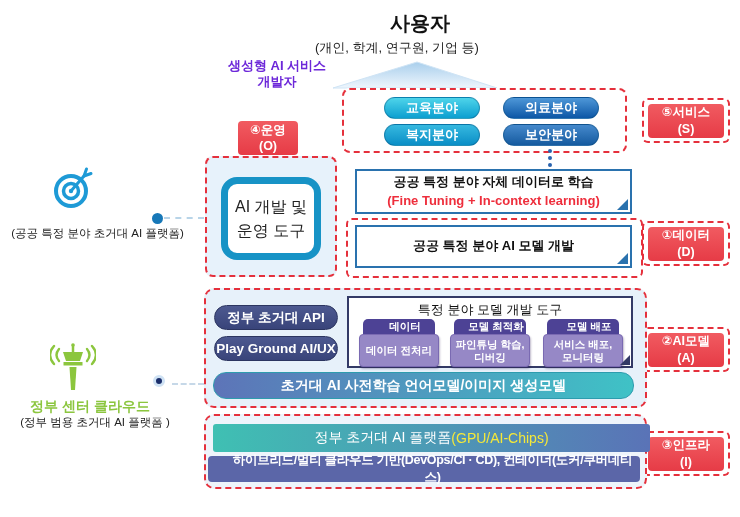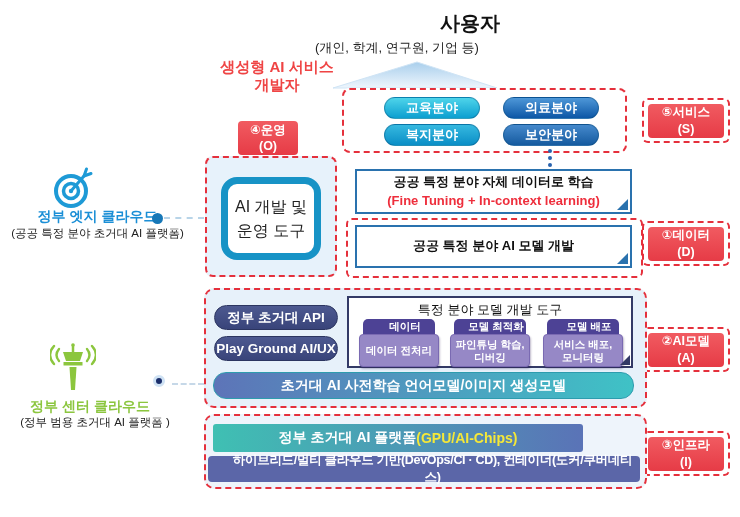"사용자" .user-title { text-align: right -> center }
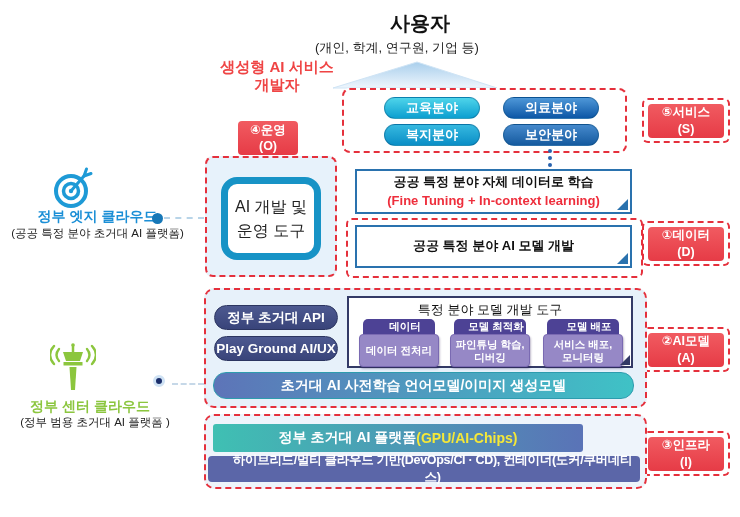"생성형 AI 서비스" .dev-label { color: #ef4444 -> #6d28d9; font-size: 15px -> 13px }
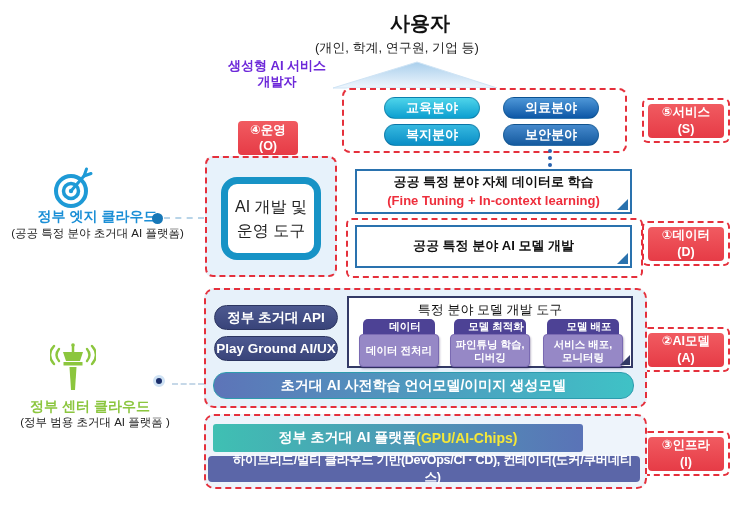"정부 엣지 클라우드" div.abs { html: <div>정부 엣지 클라우드</div> -> none }
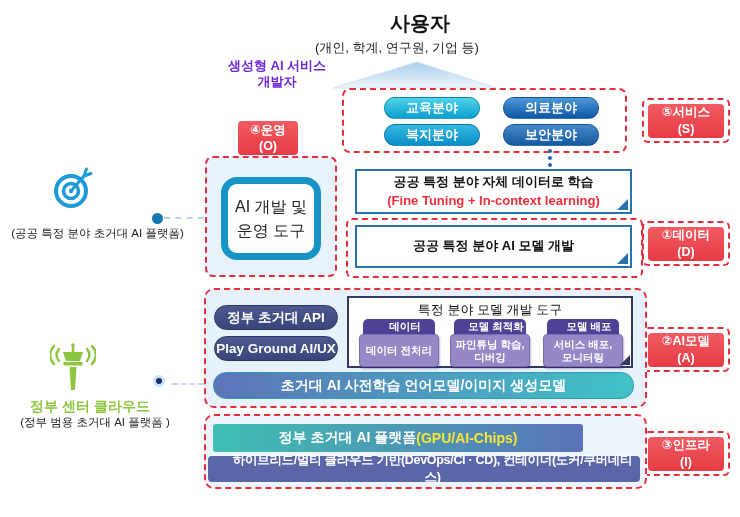"정부 초거대 AI 플랫폼" .infra-bar1 { font-weight: bold -> normal; width: 370px -> 437px }
